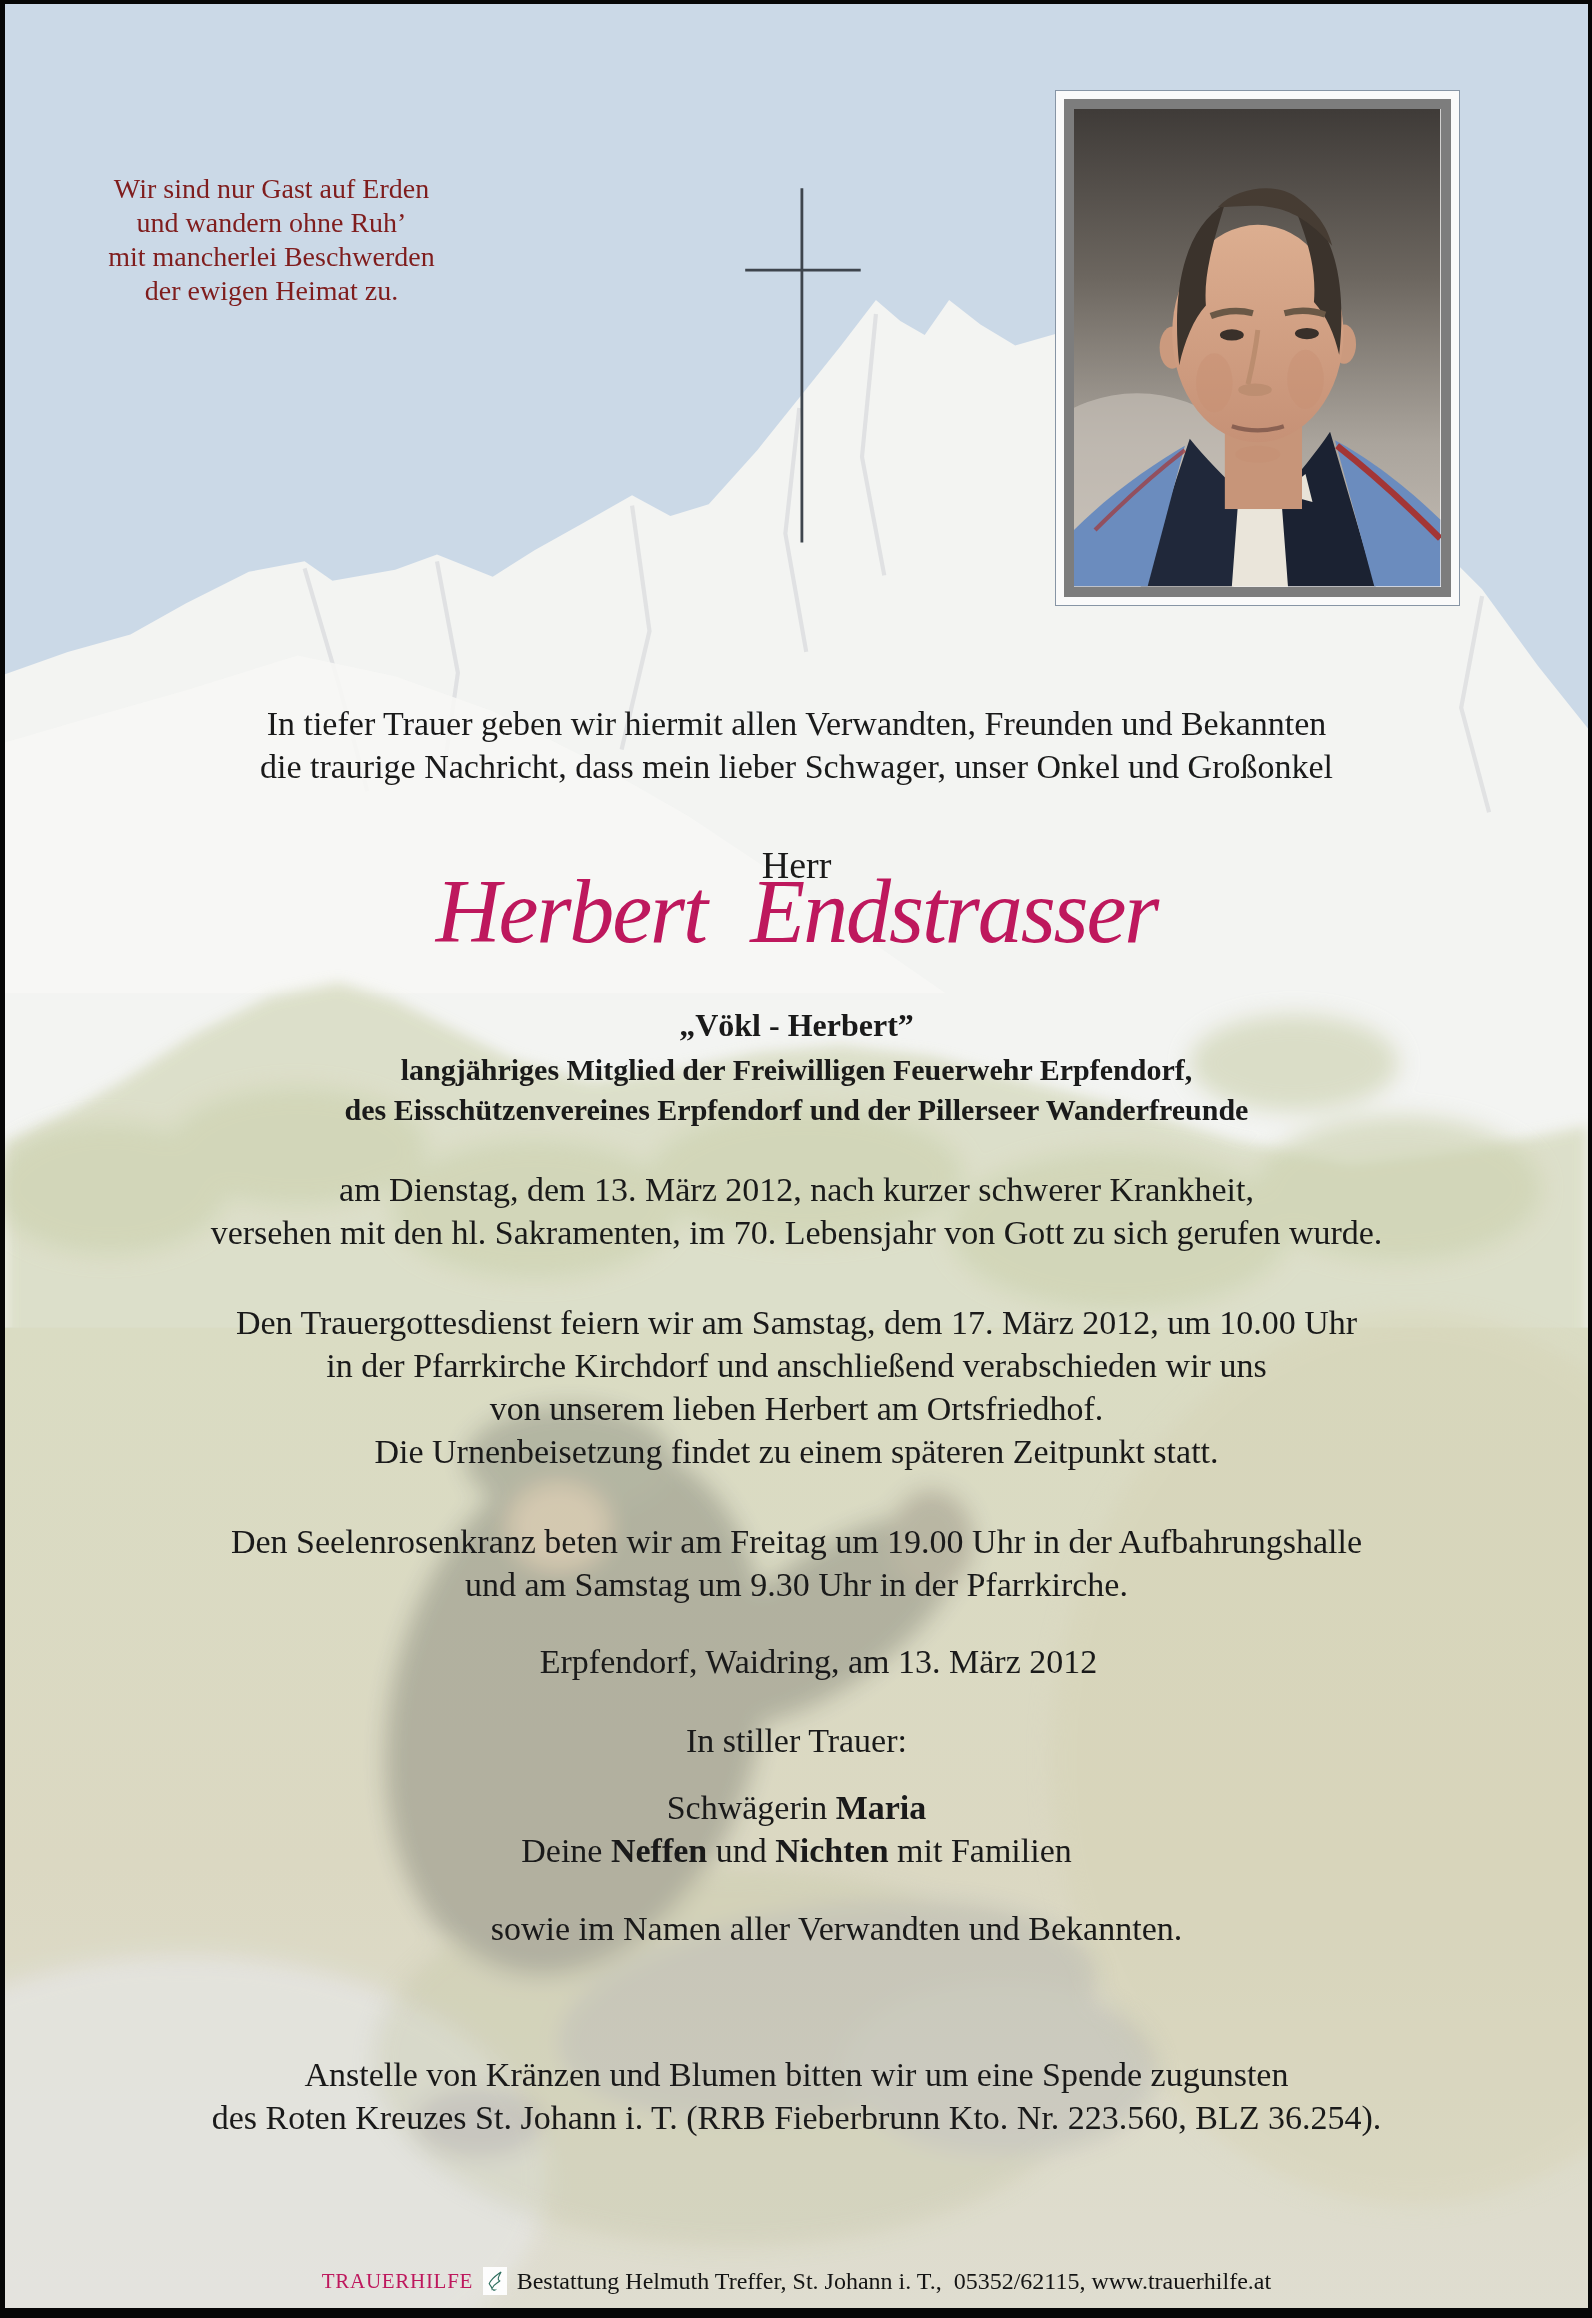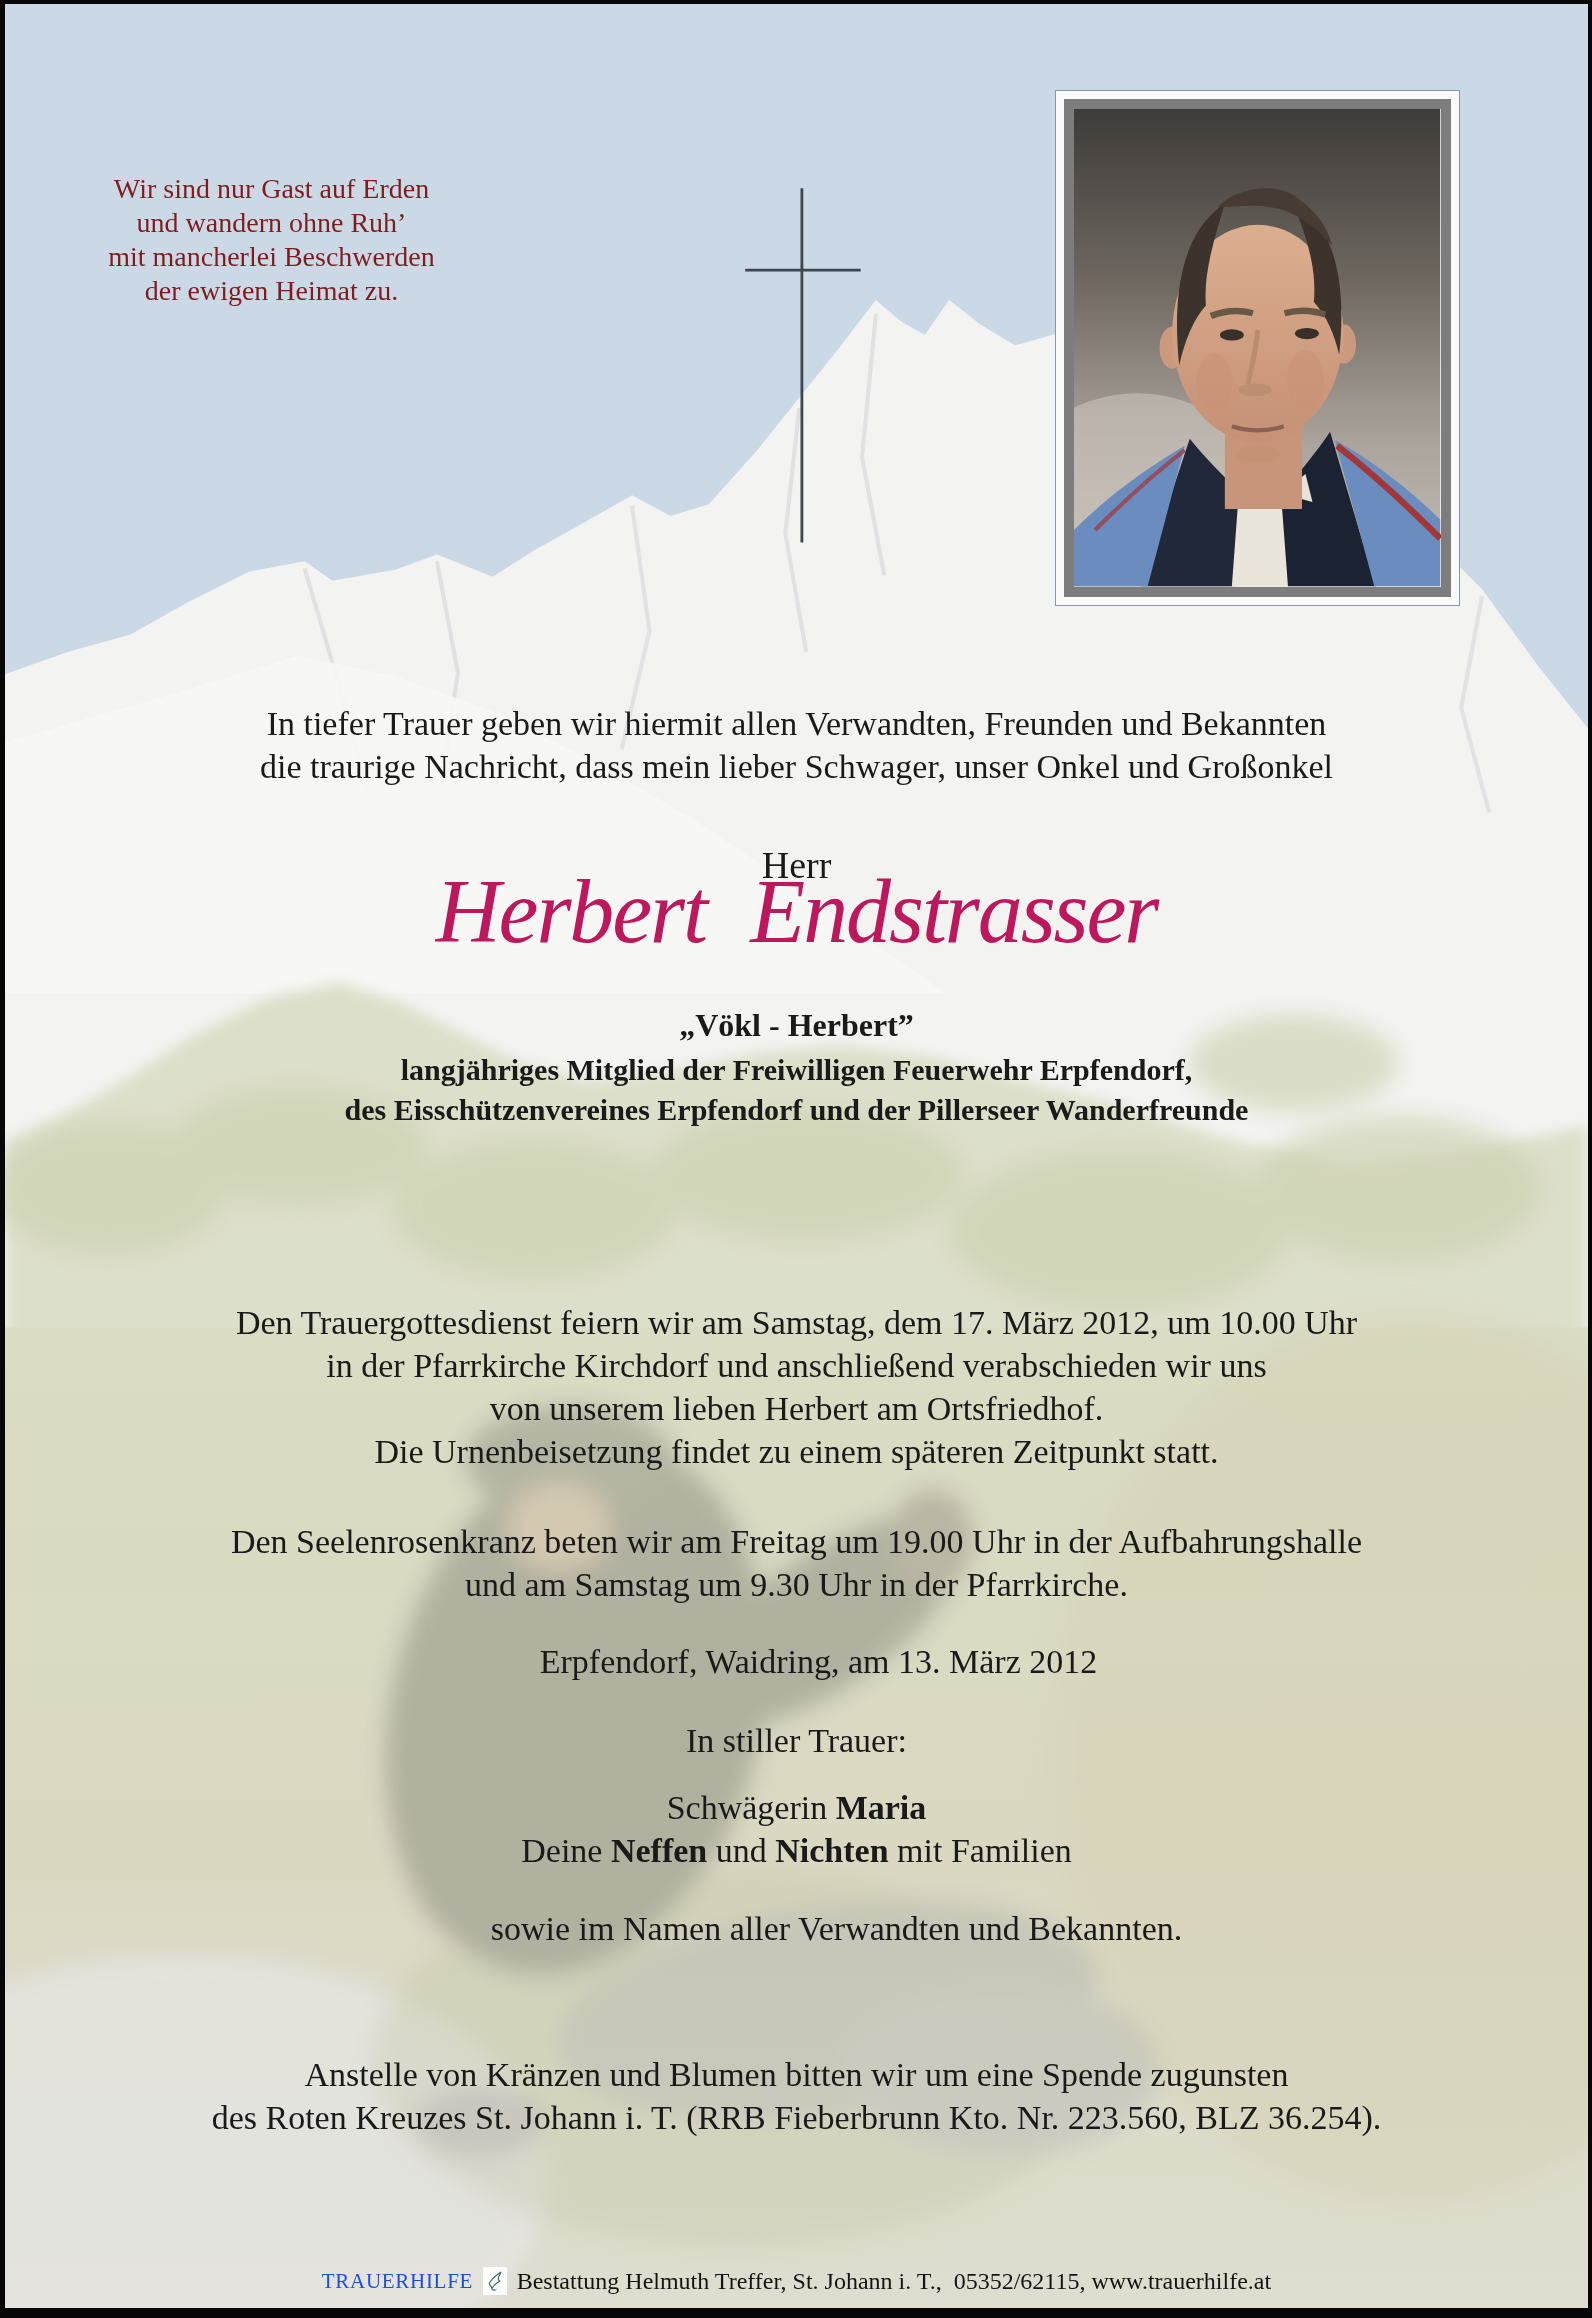"am Dienstag, dem 13. März" div.txt { html: none -> <div> <div>am Dienstag, dem 13. März 2012, nach kurzer schwerer Krankheit,</div> <div>versehen mit den hl. Sakramenten, im 70. Lebensjahr von Gott zu sich gerufen wurde.</div> </div> }
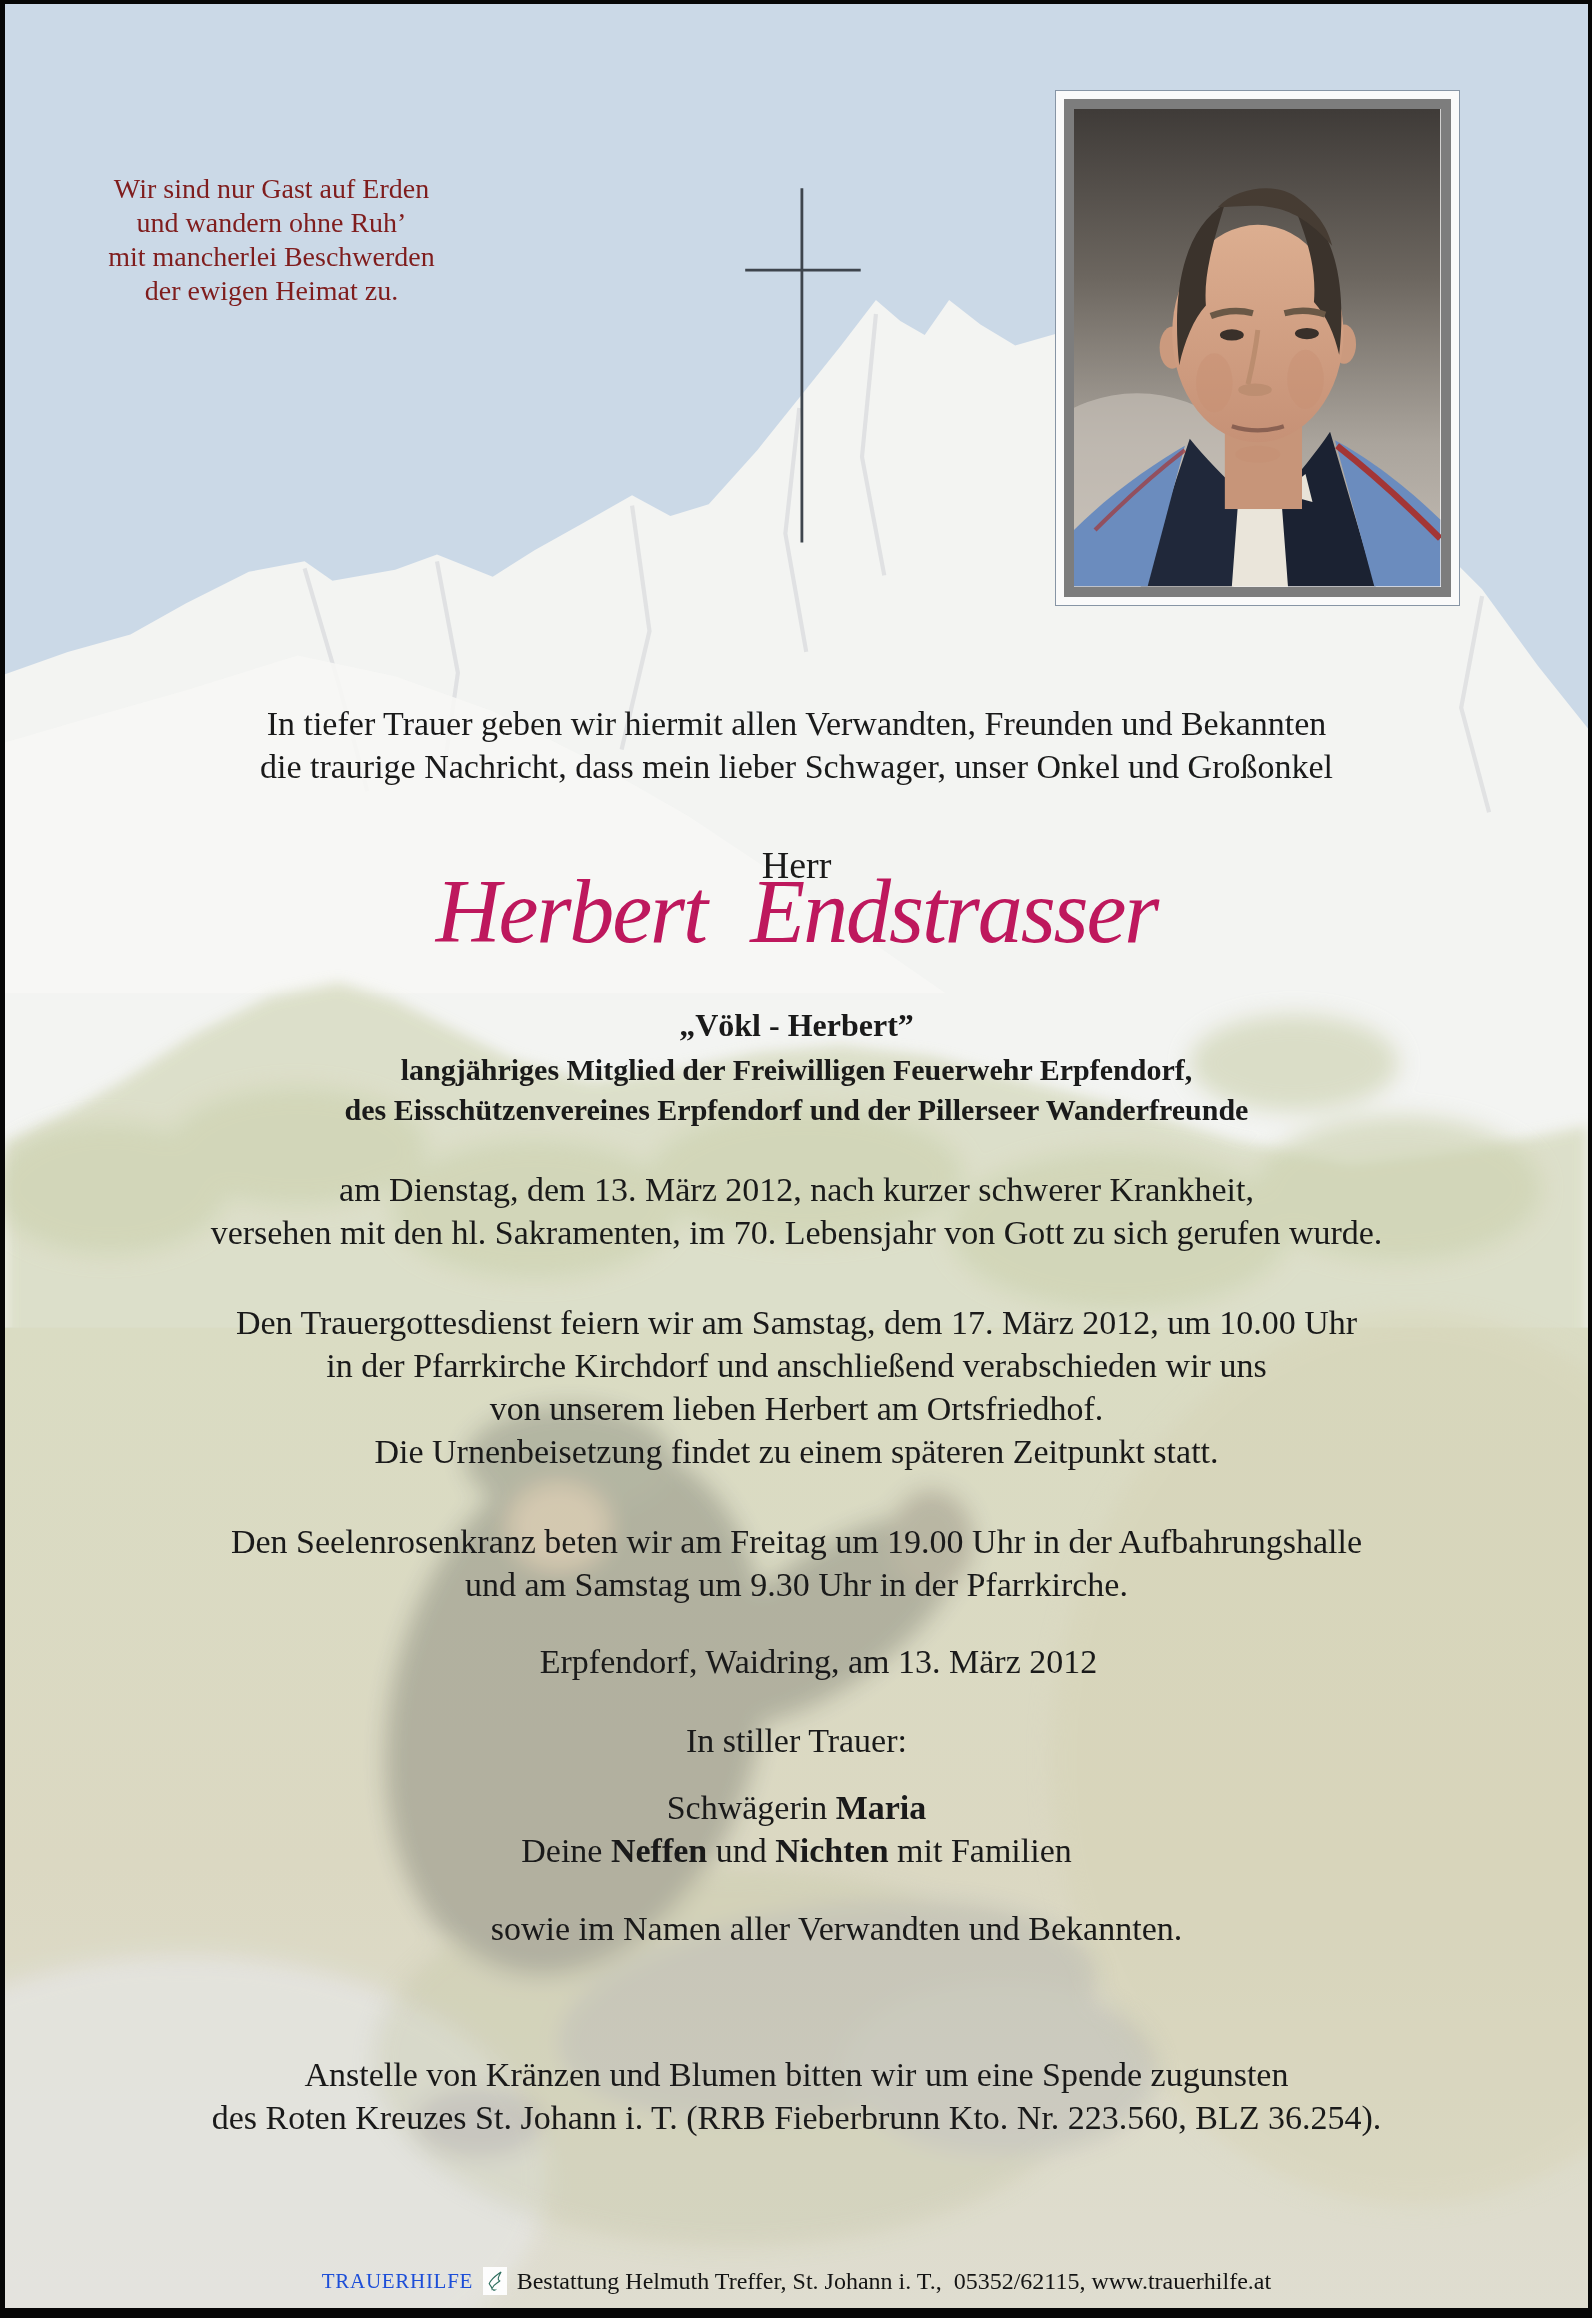"TRAUERHILFE" .footer-brand { color: #1d4ed8 -> #be185d }
